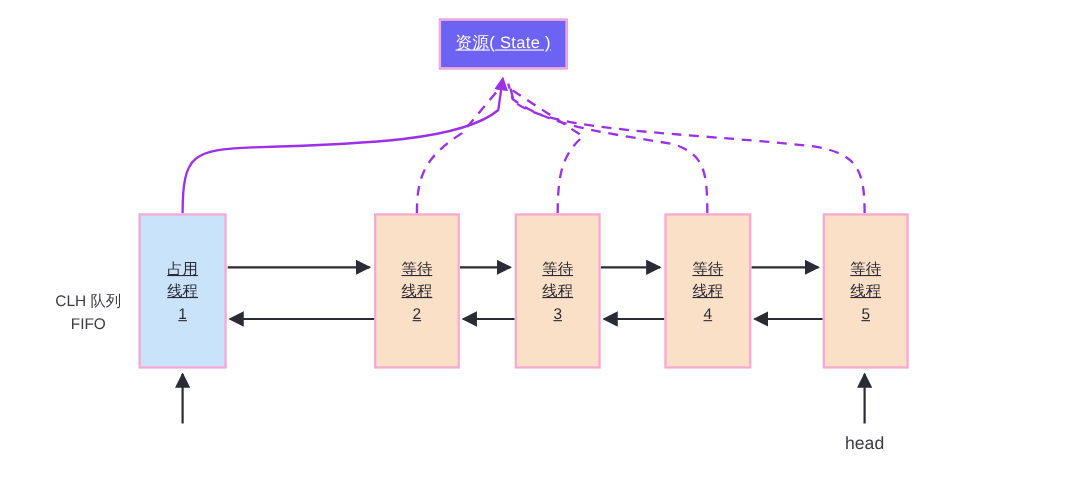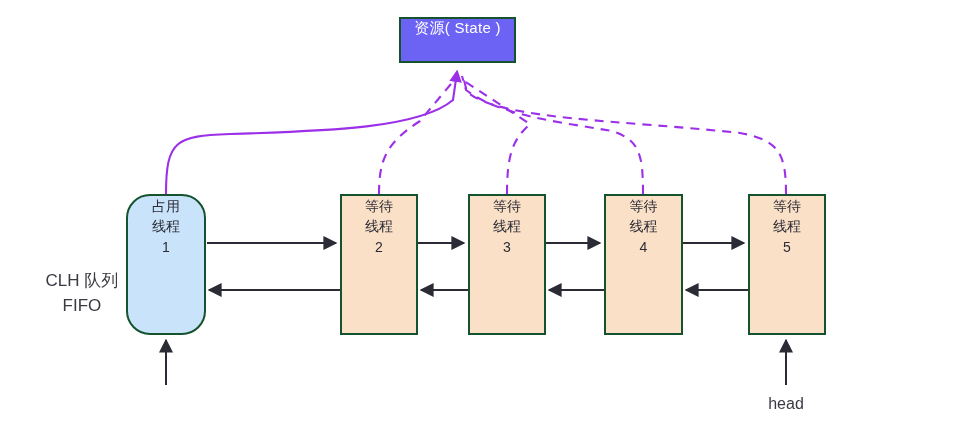"资源( State )" .node { border: 2px solid #14532d -> 2px solid #f9a8d4; justify-content: none -> center; text-decoration: none -> underline }
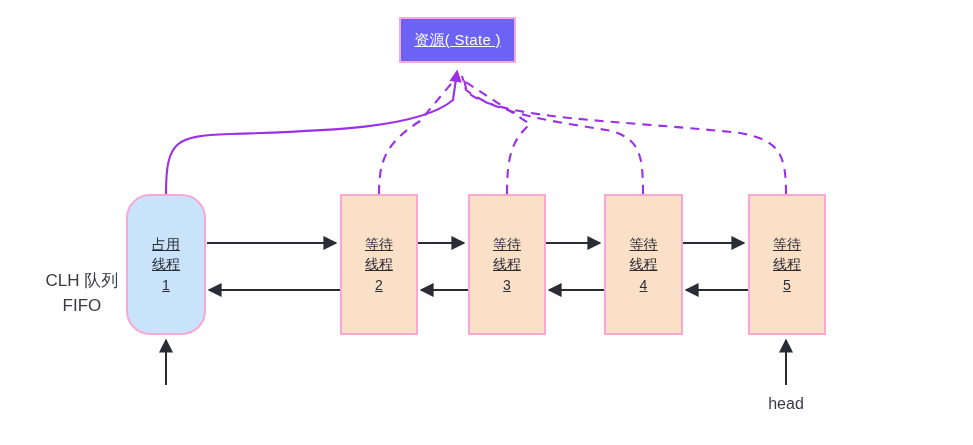"占用" div.node { border-radius: 24px -> none }
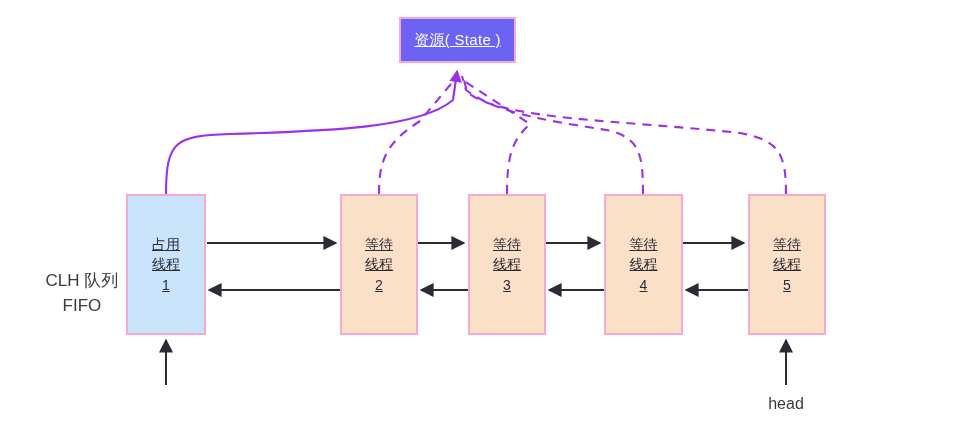"CLH 队列 FIFO" .side-label { font-size: 17px -> 14px }
